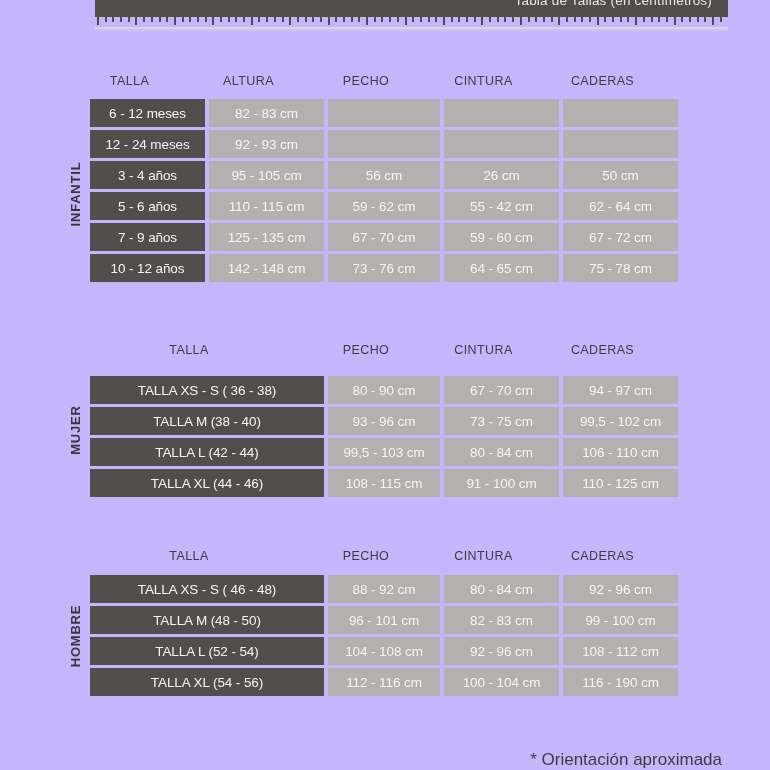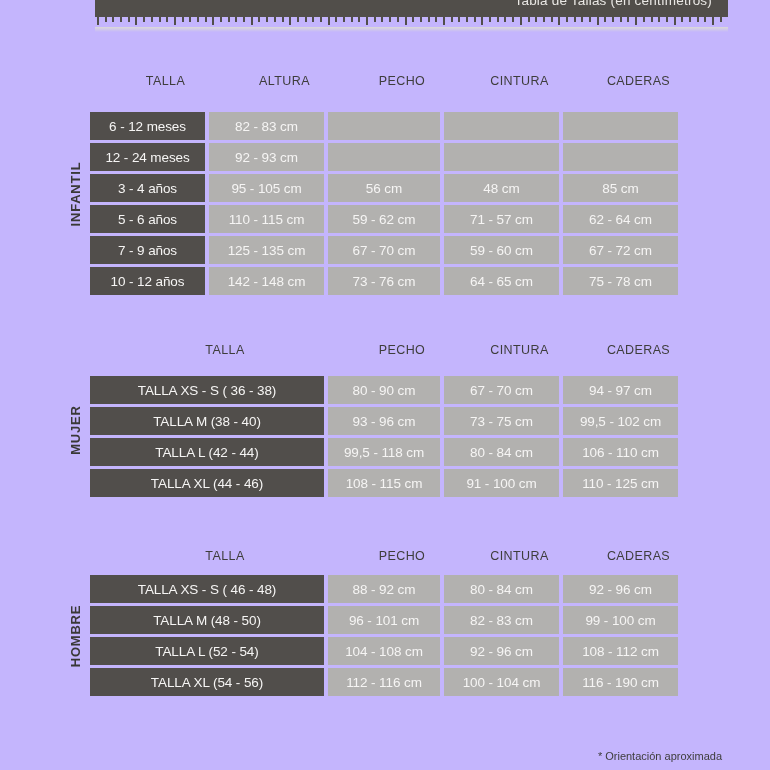"TALLA" .colheads { left: 108px -> 72px }
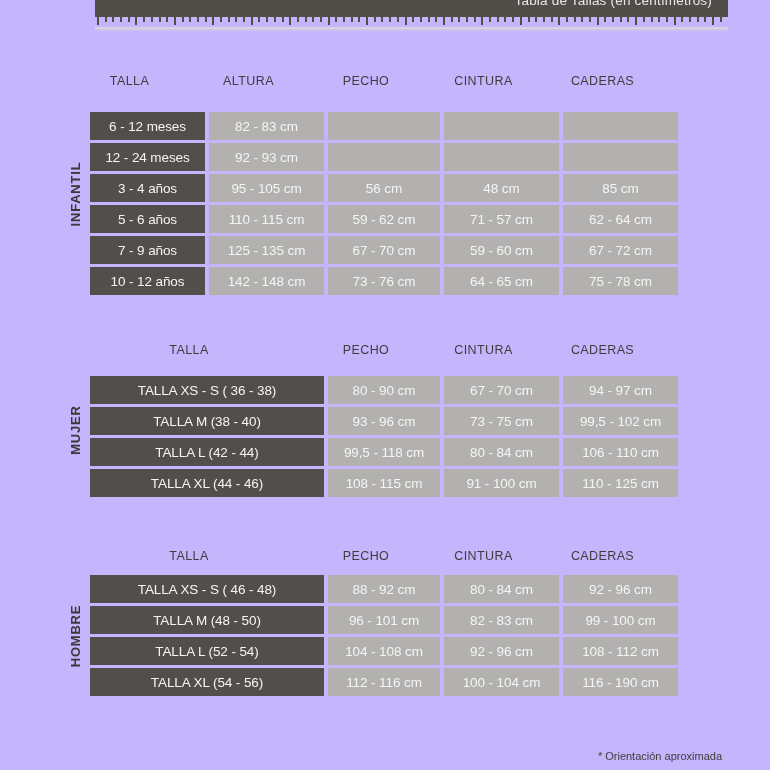"6 - 12 meses" div.table { top: 112px -> 99px }
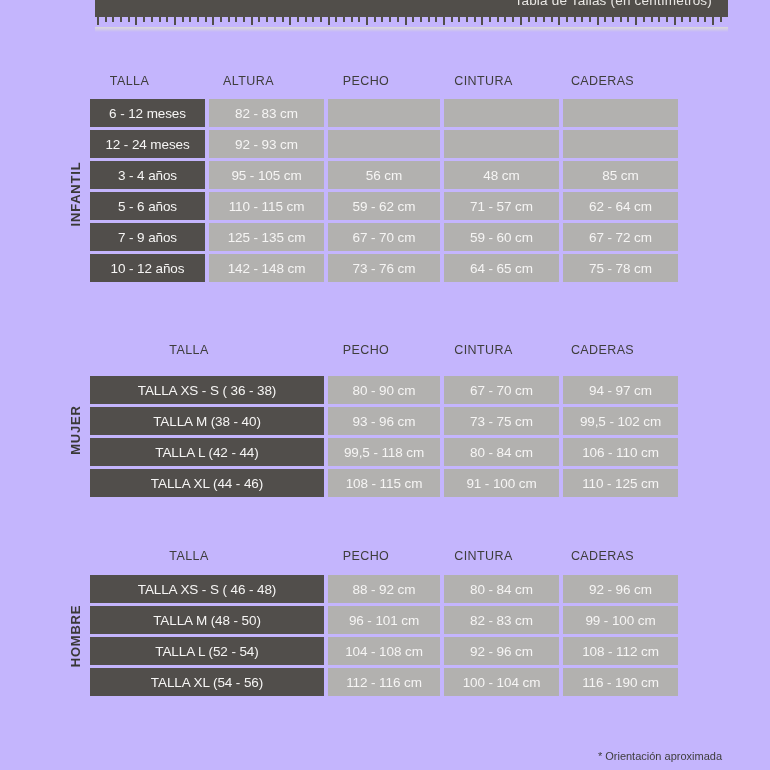"48 cm" div.cell { text: 48 -> 26 }
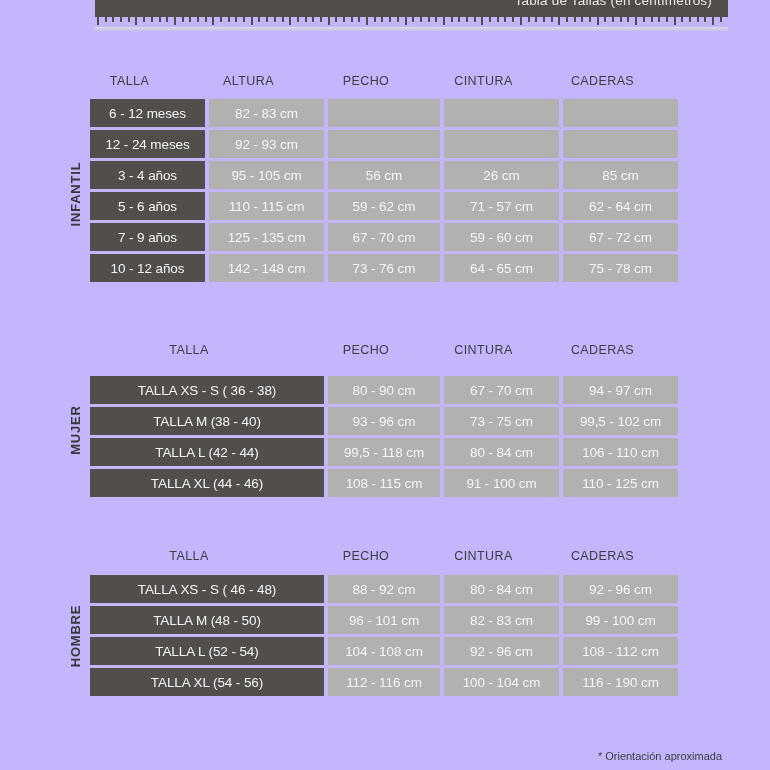"85 cm" div.cell { text: 85 -> 50 }
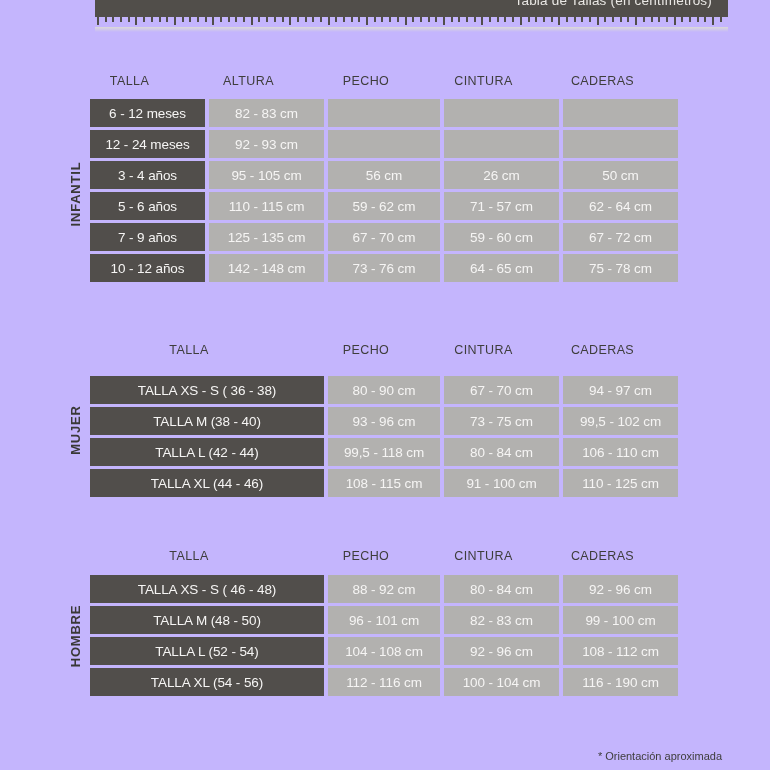"71 - 57 cm" div.cell { text: 71 - 57 -> 55 - 42 }
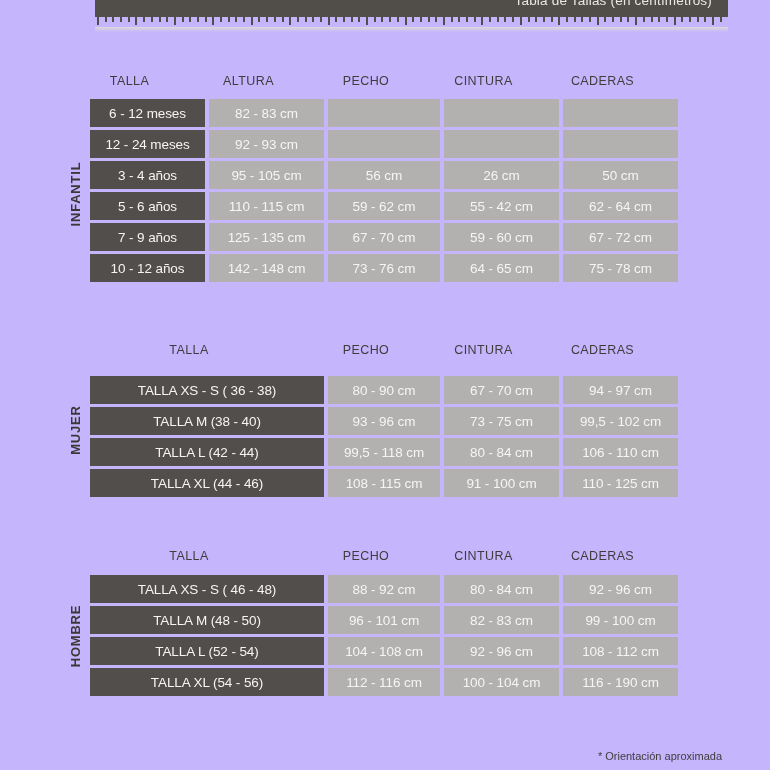"99,5 - 118 cm" div.cell { text: 118 -> 103 }
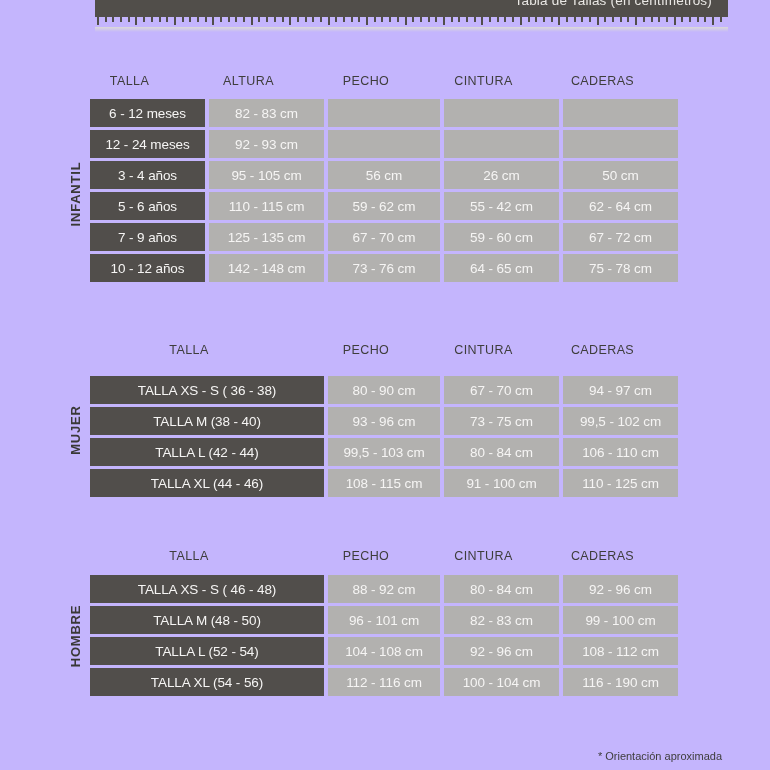"* Orientación aproximada" .footnote { font-size: 11px -> 17px }
